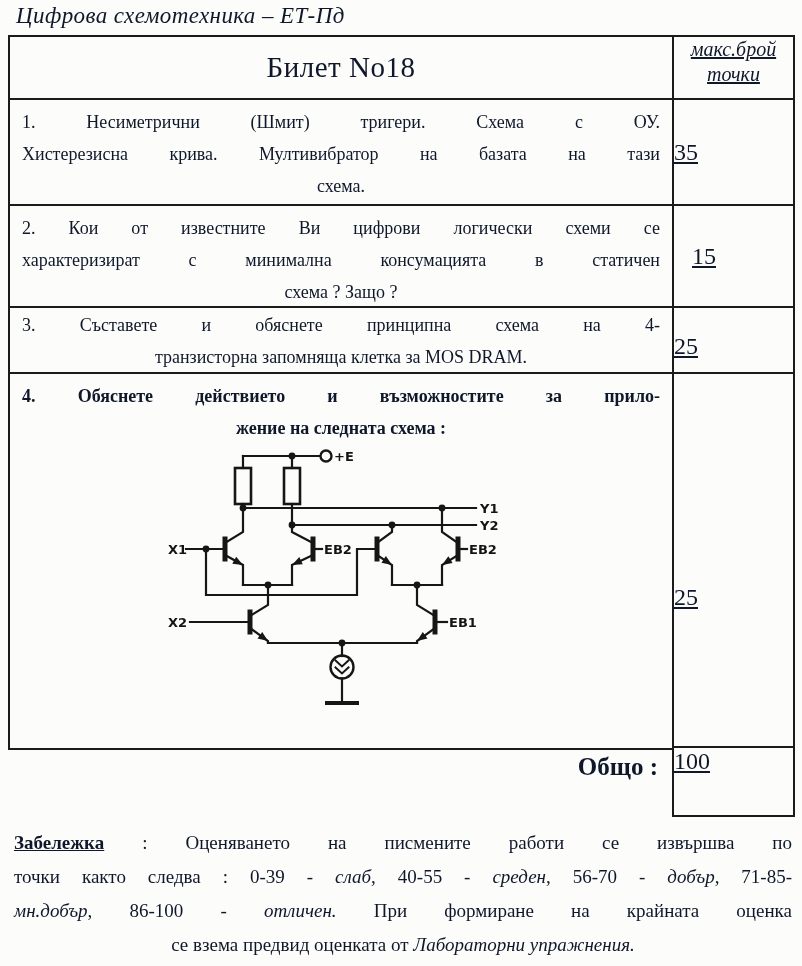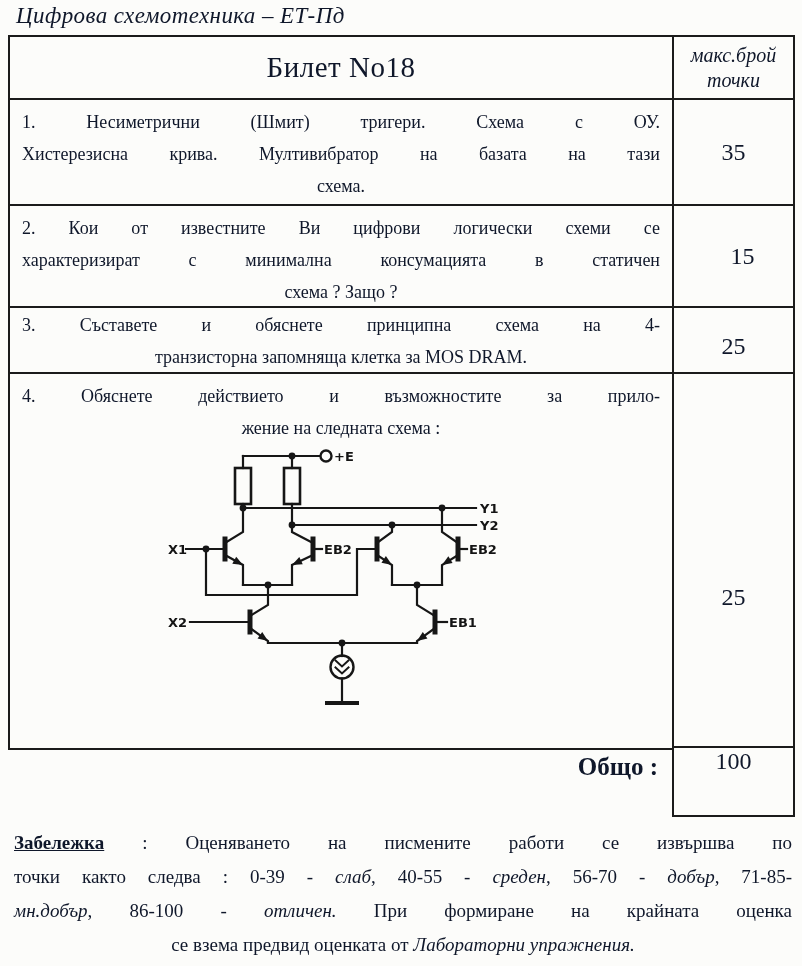"макс.брой" .pcell { justify-content: center -> flex-start; text-decoration: none -> underline }
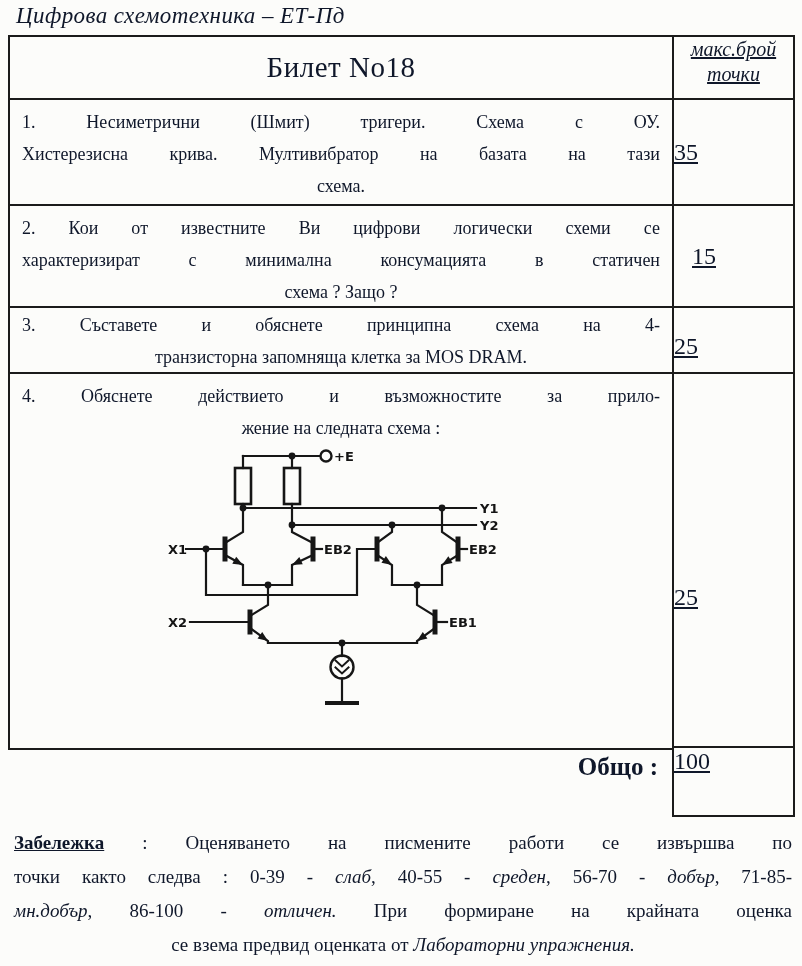"4. Обяснете действието и възможностите" .r4 { font-weight: none -> bold }
